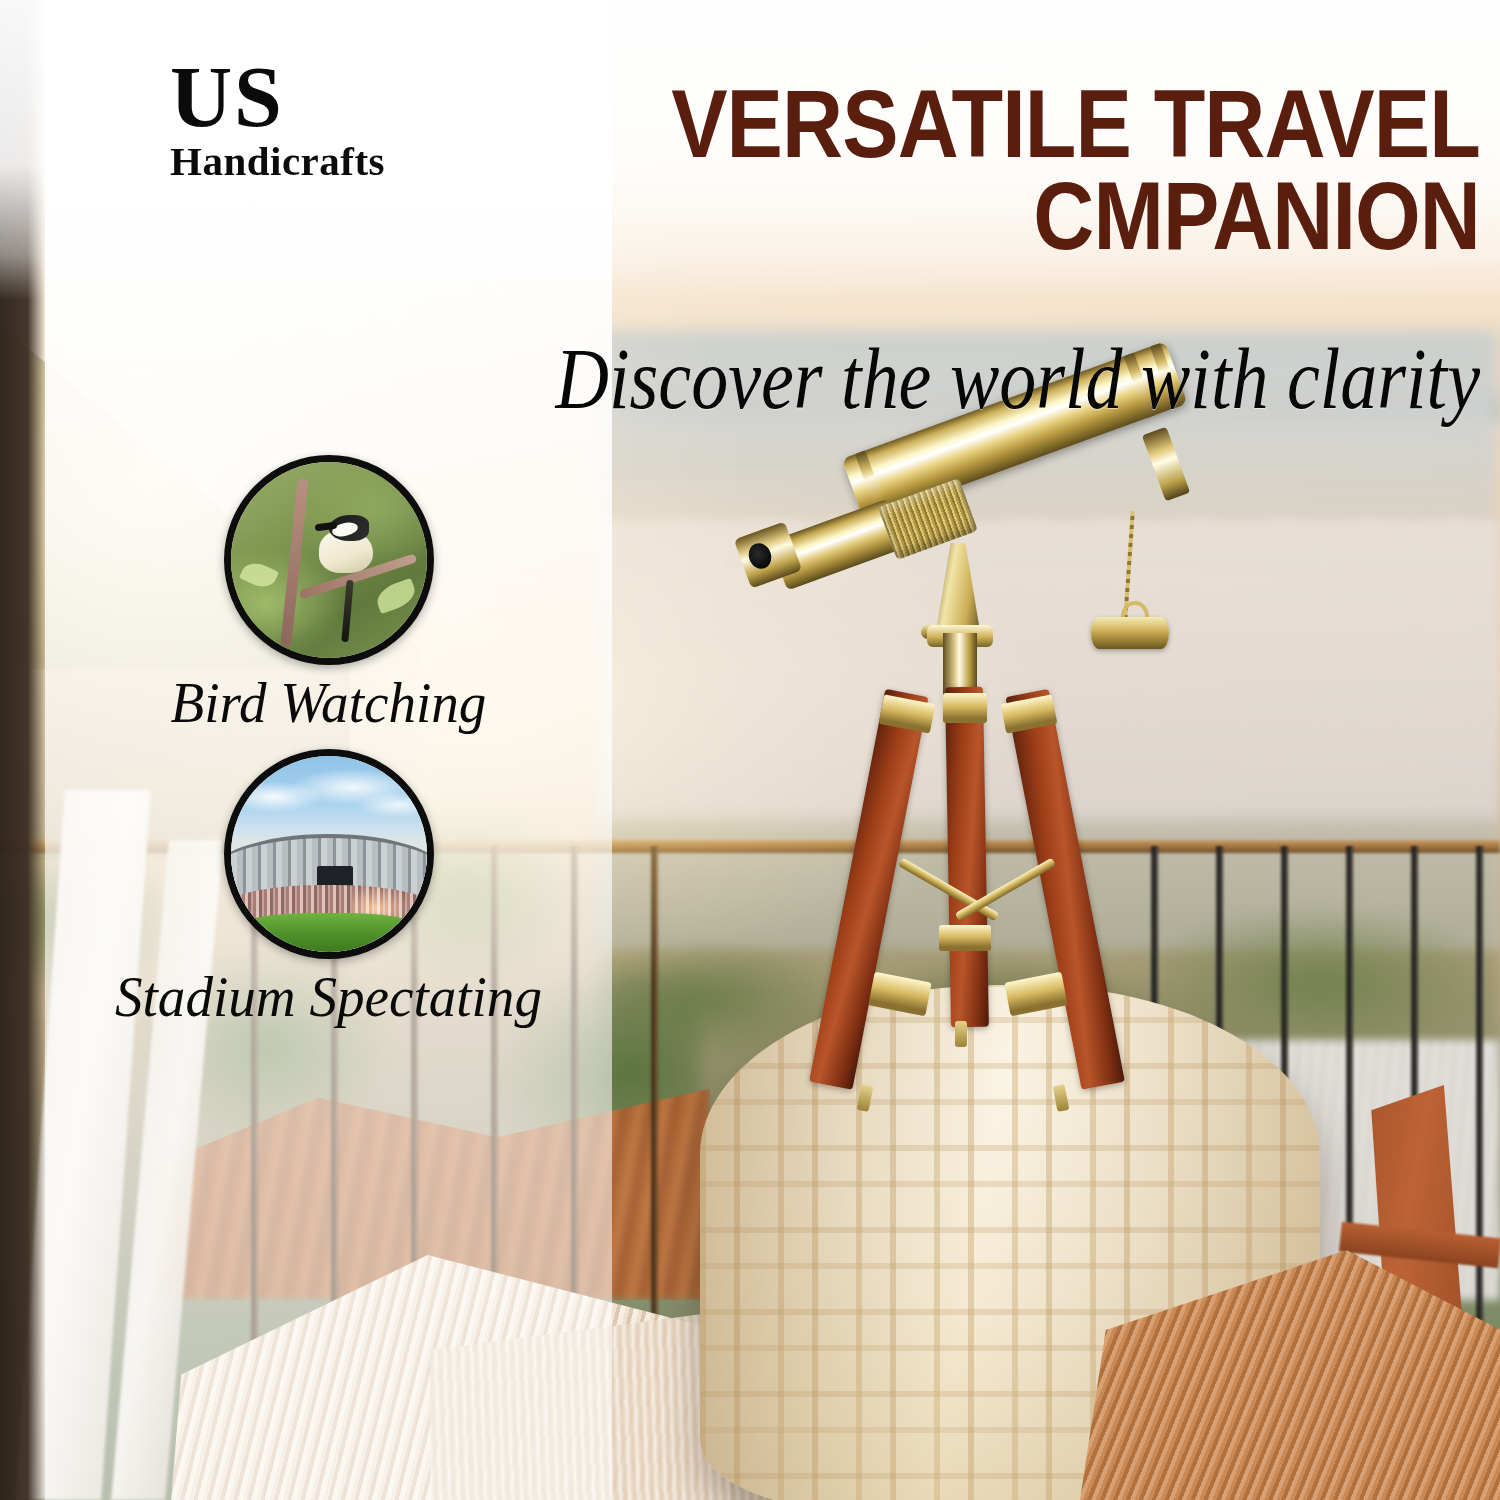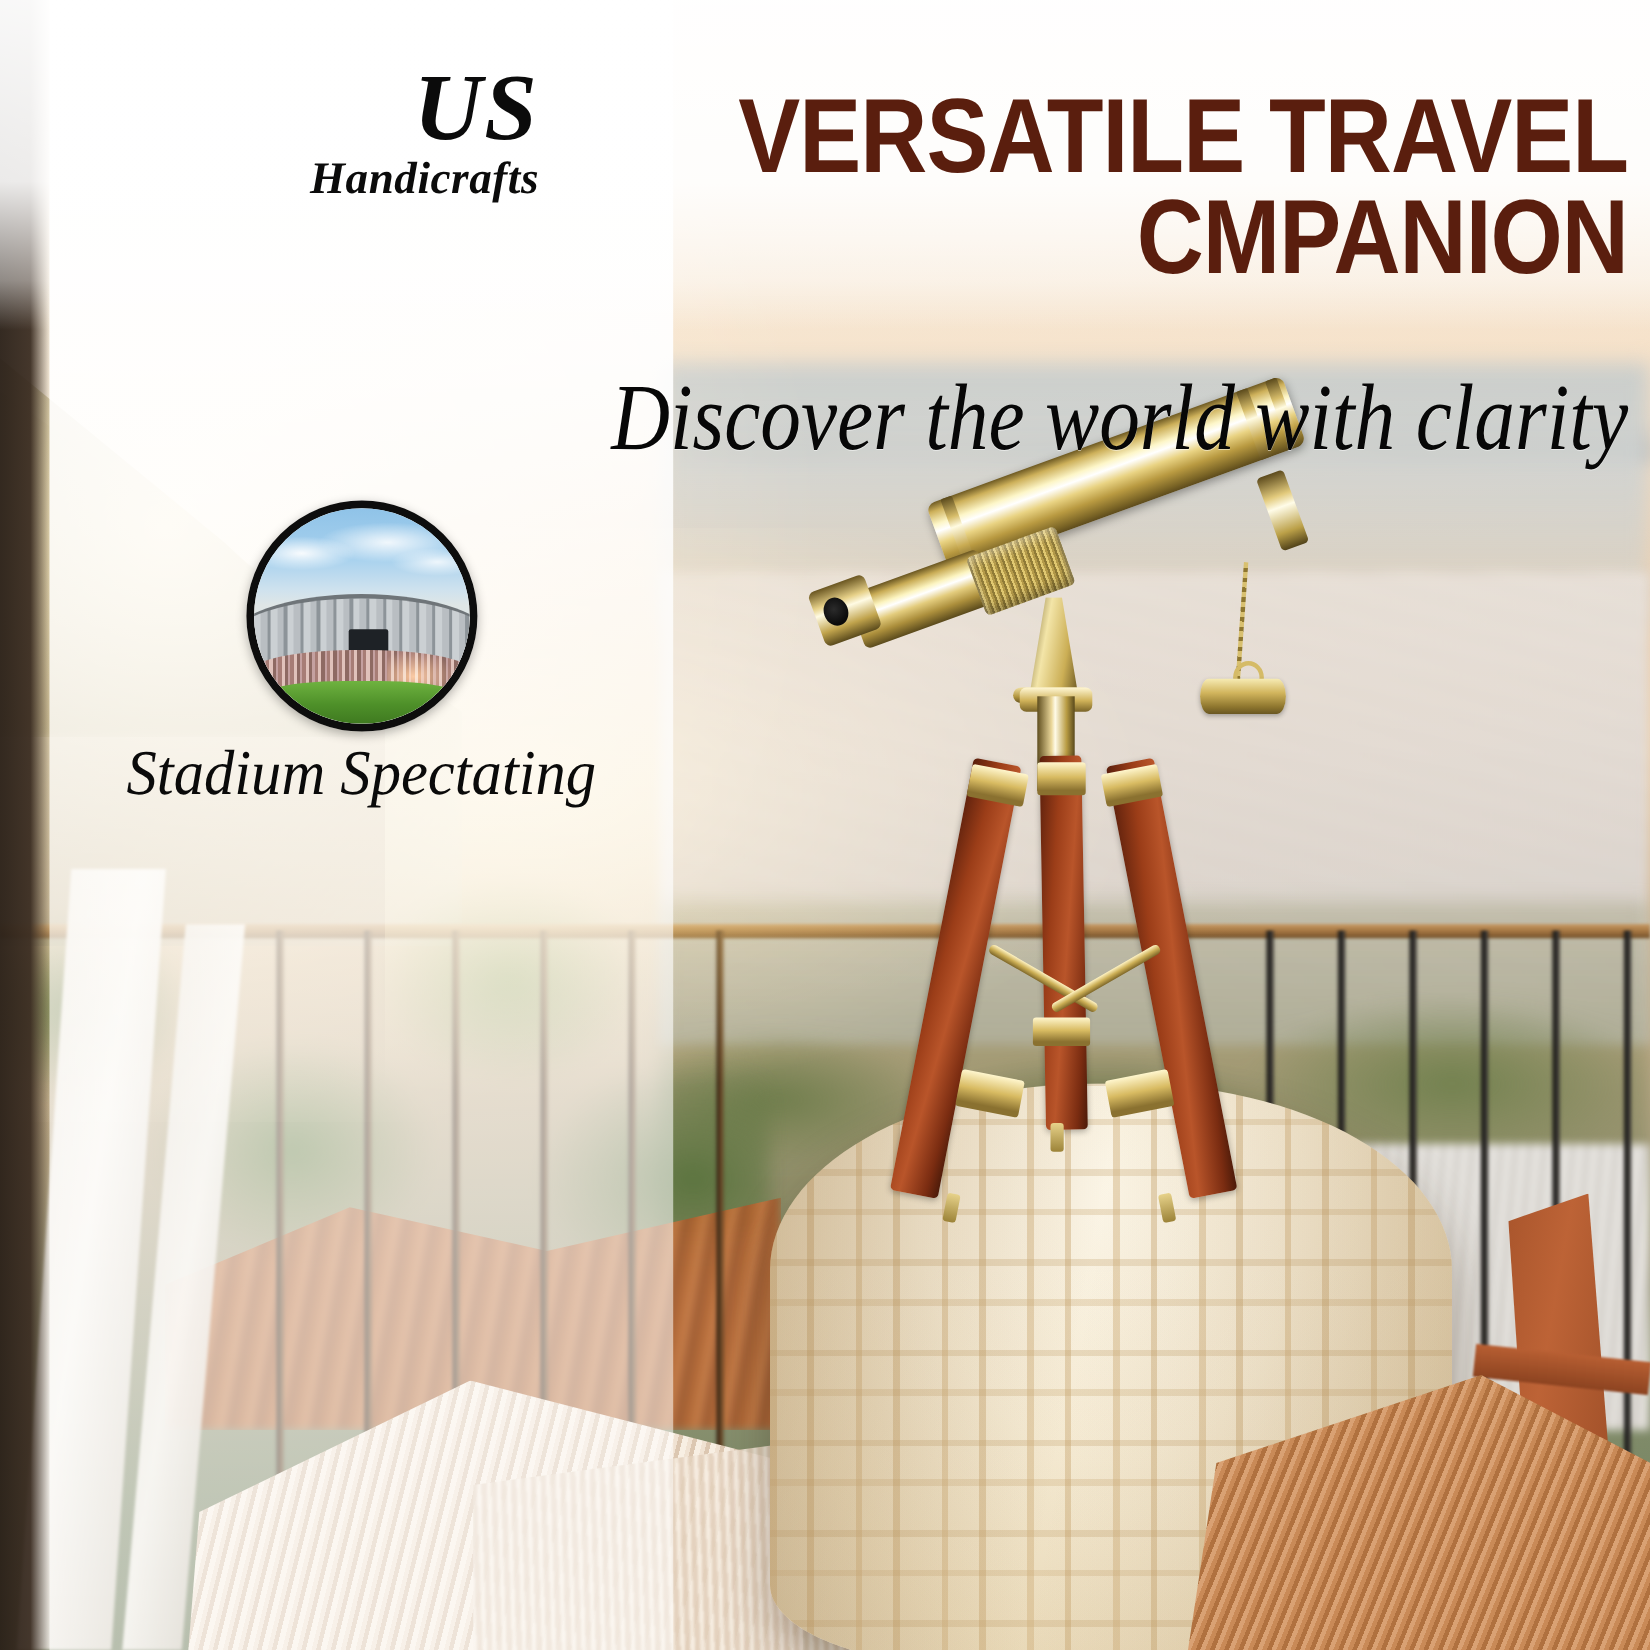"US" .logo { font-style: italic -> none; text-align: right -> left }
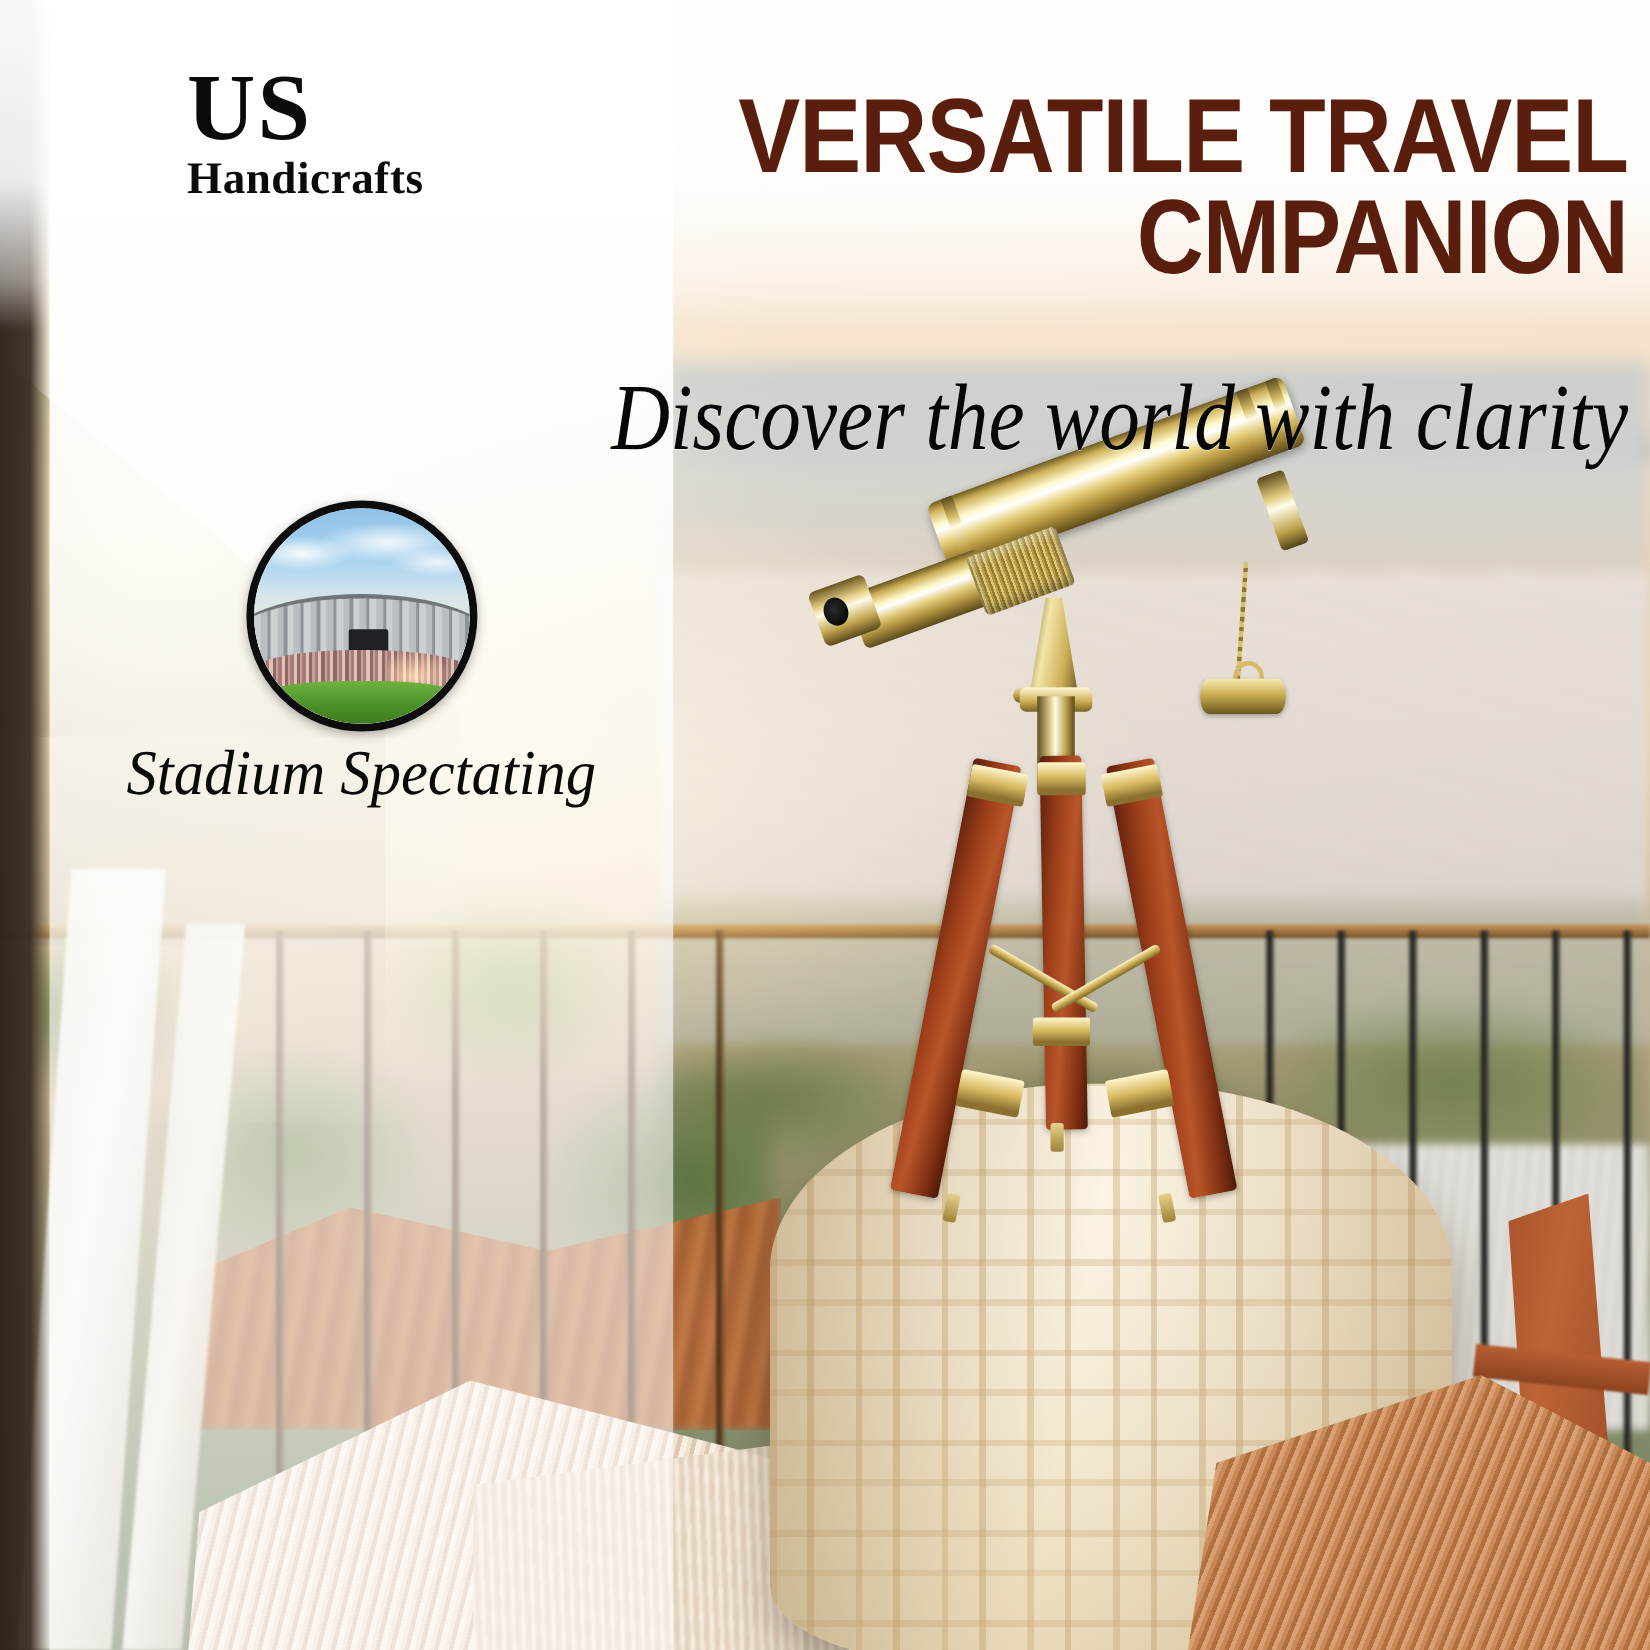"Bird Watching" div.feature { html: none -> <div> <div> <div> <div></div> <div></div> <div></div> <div></div> <div></div> <div></div> <div></div> <div></div> <div></div> </div> </div> <div>Bird Watching</div> </div> }
